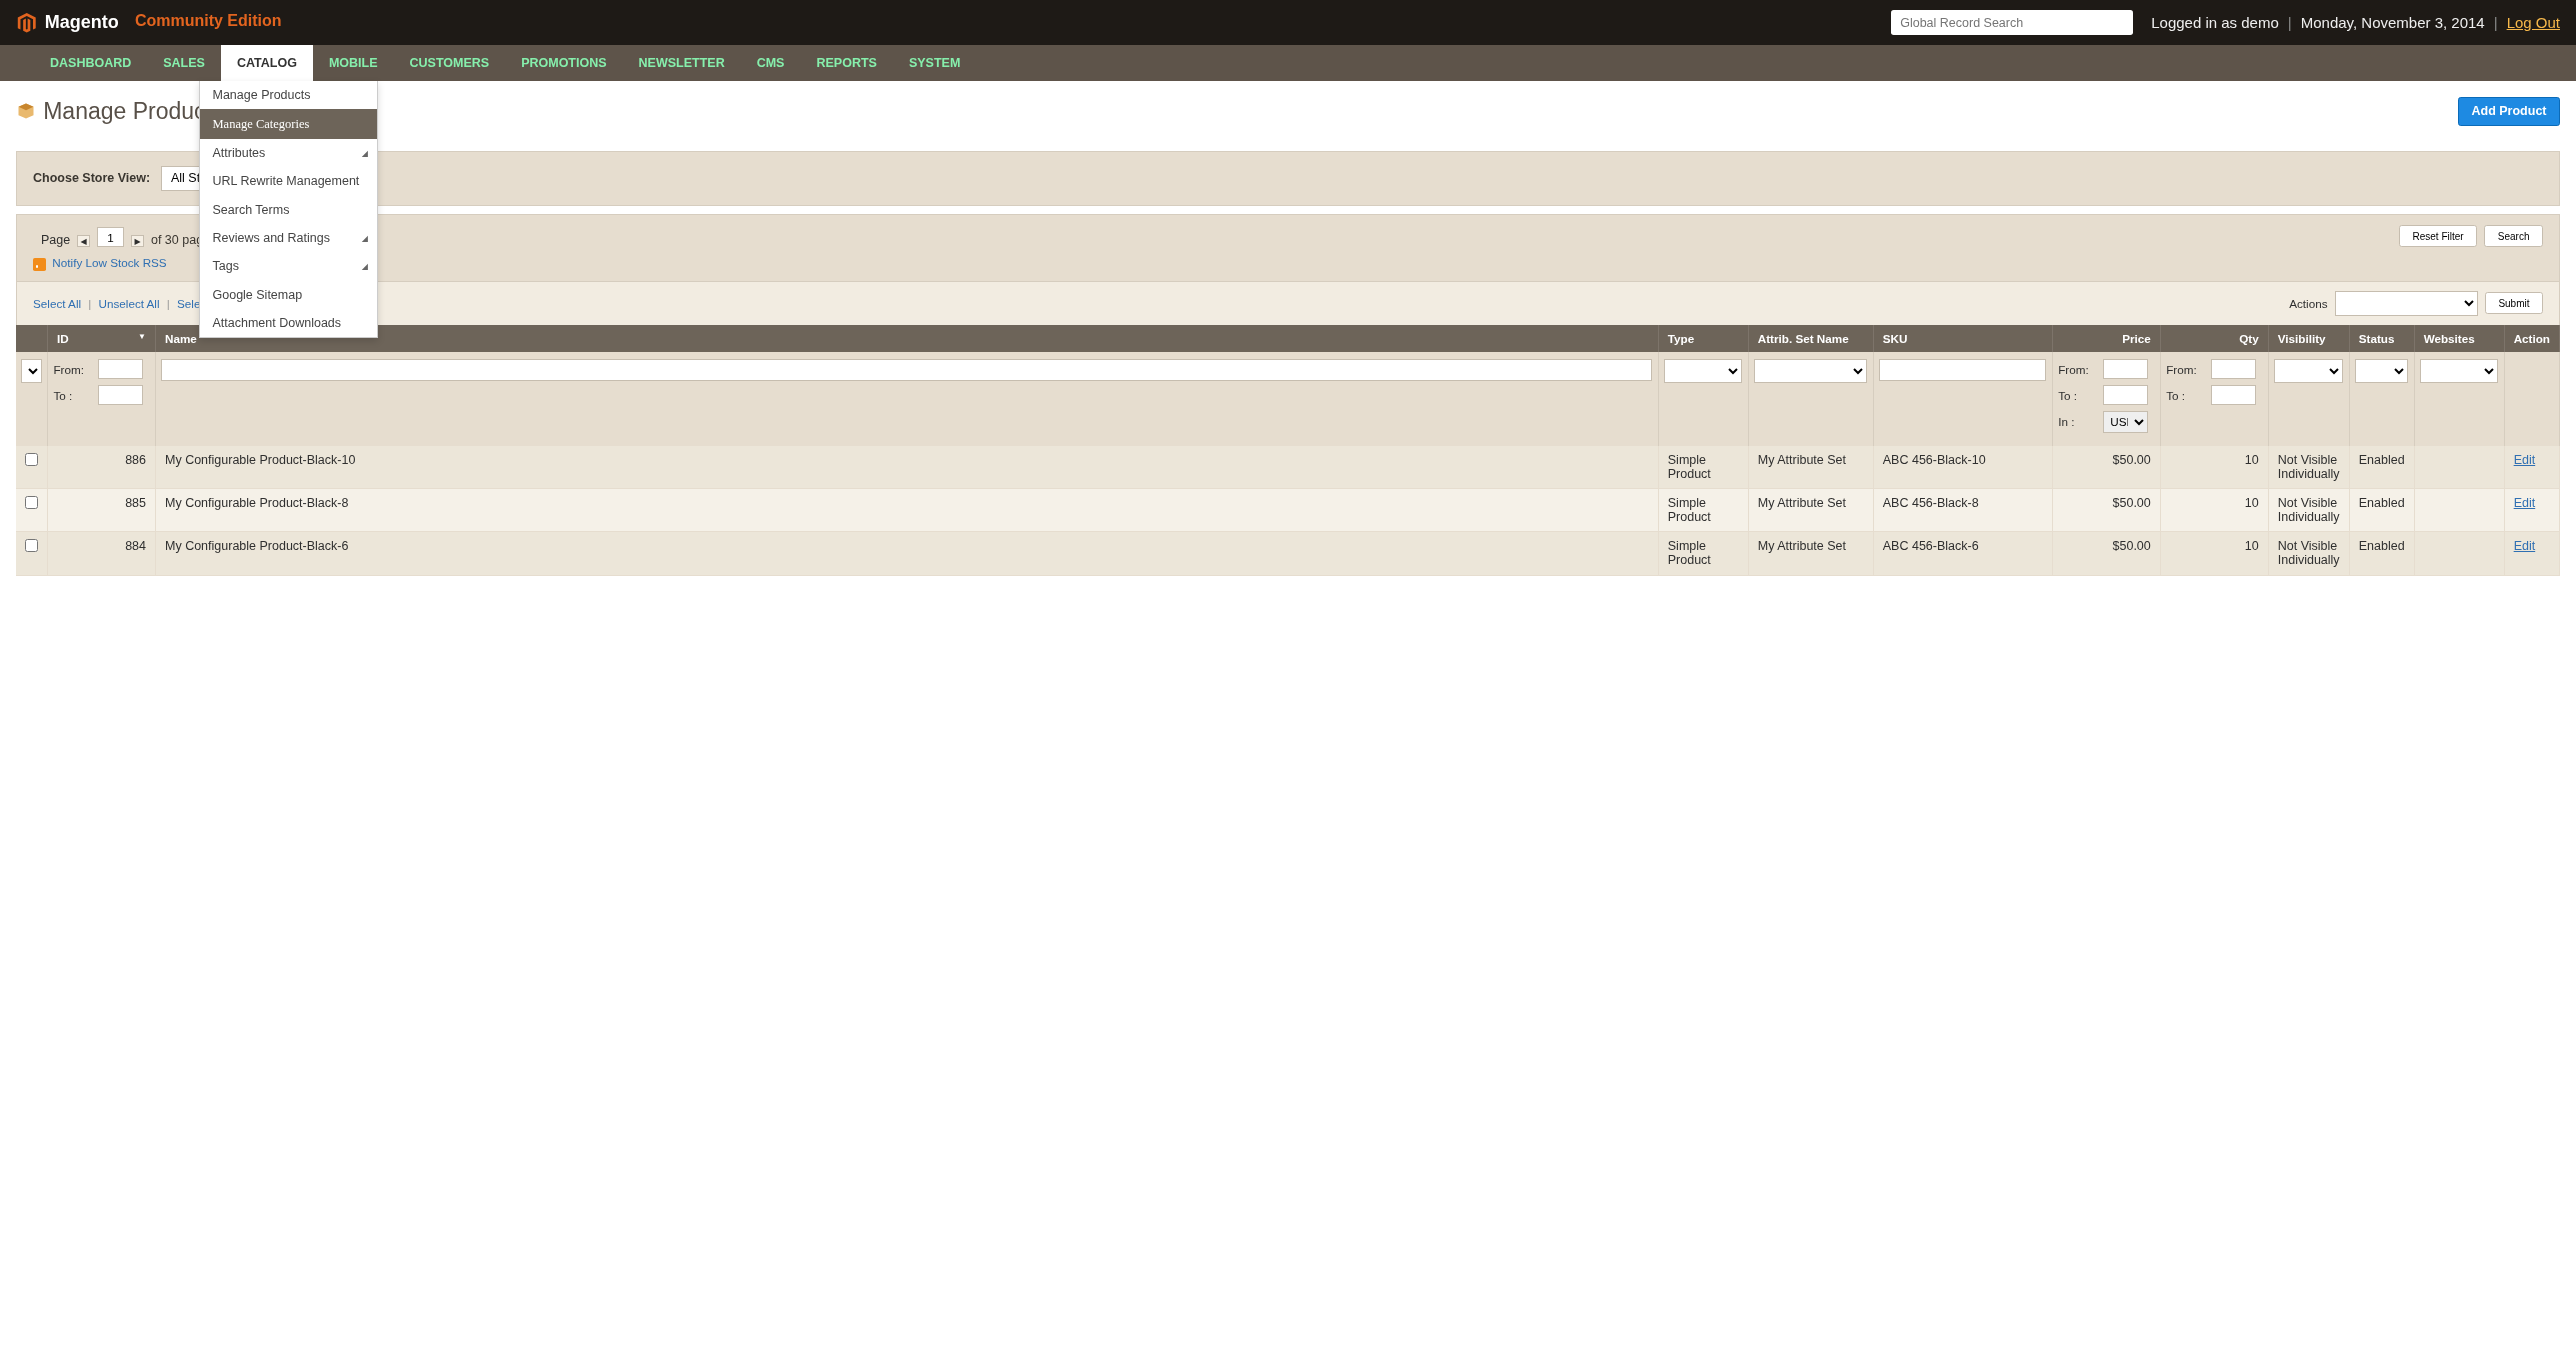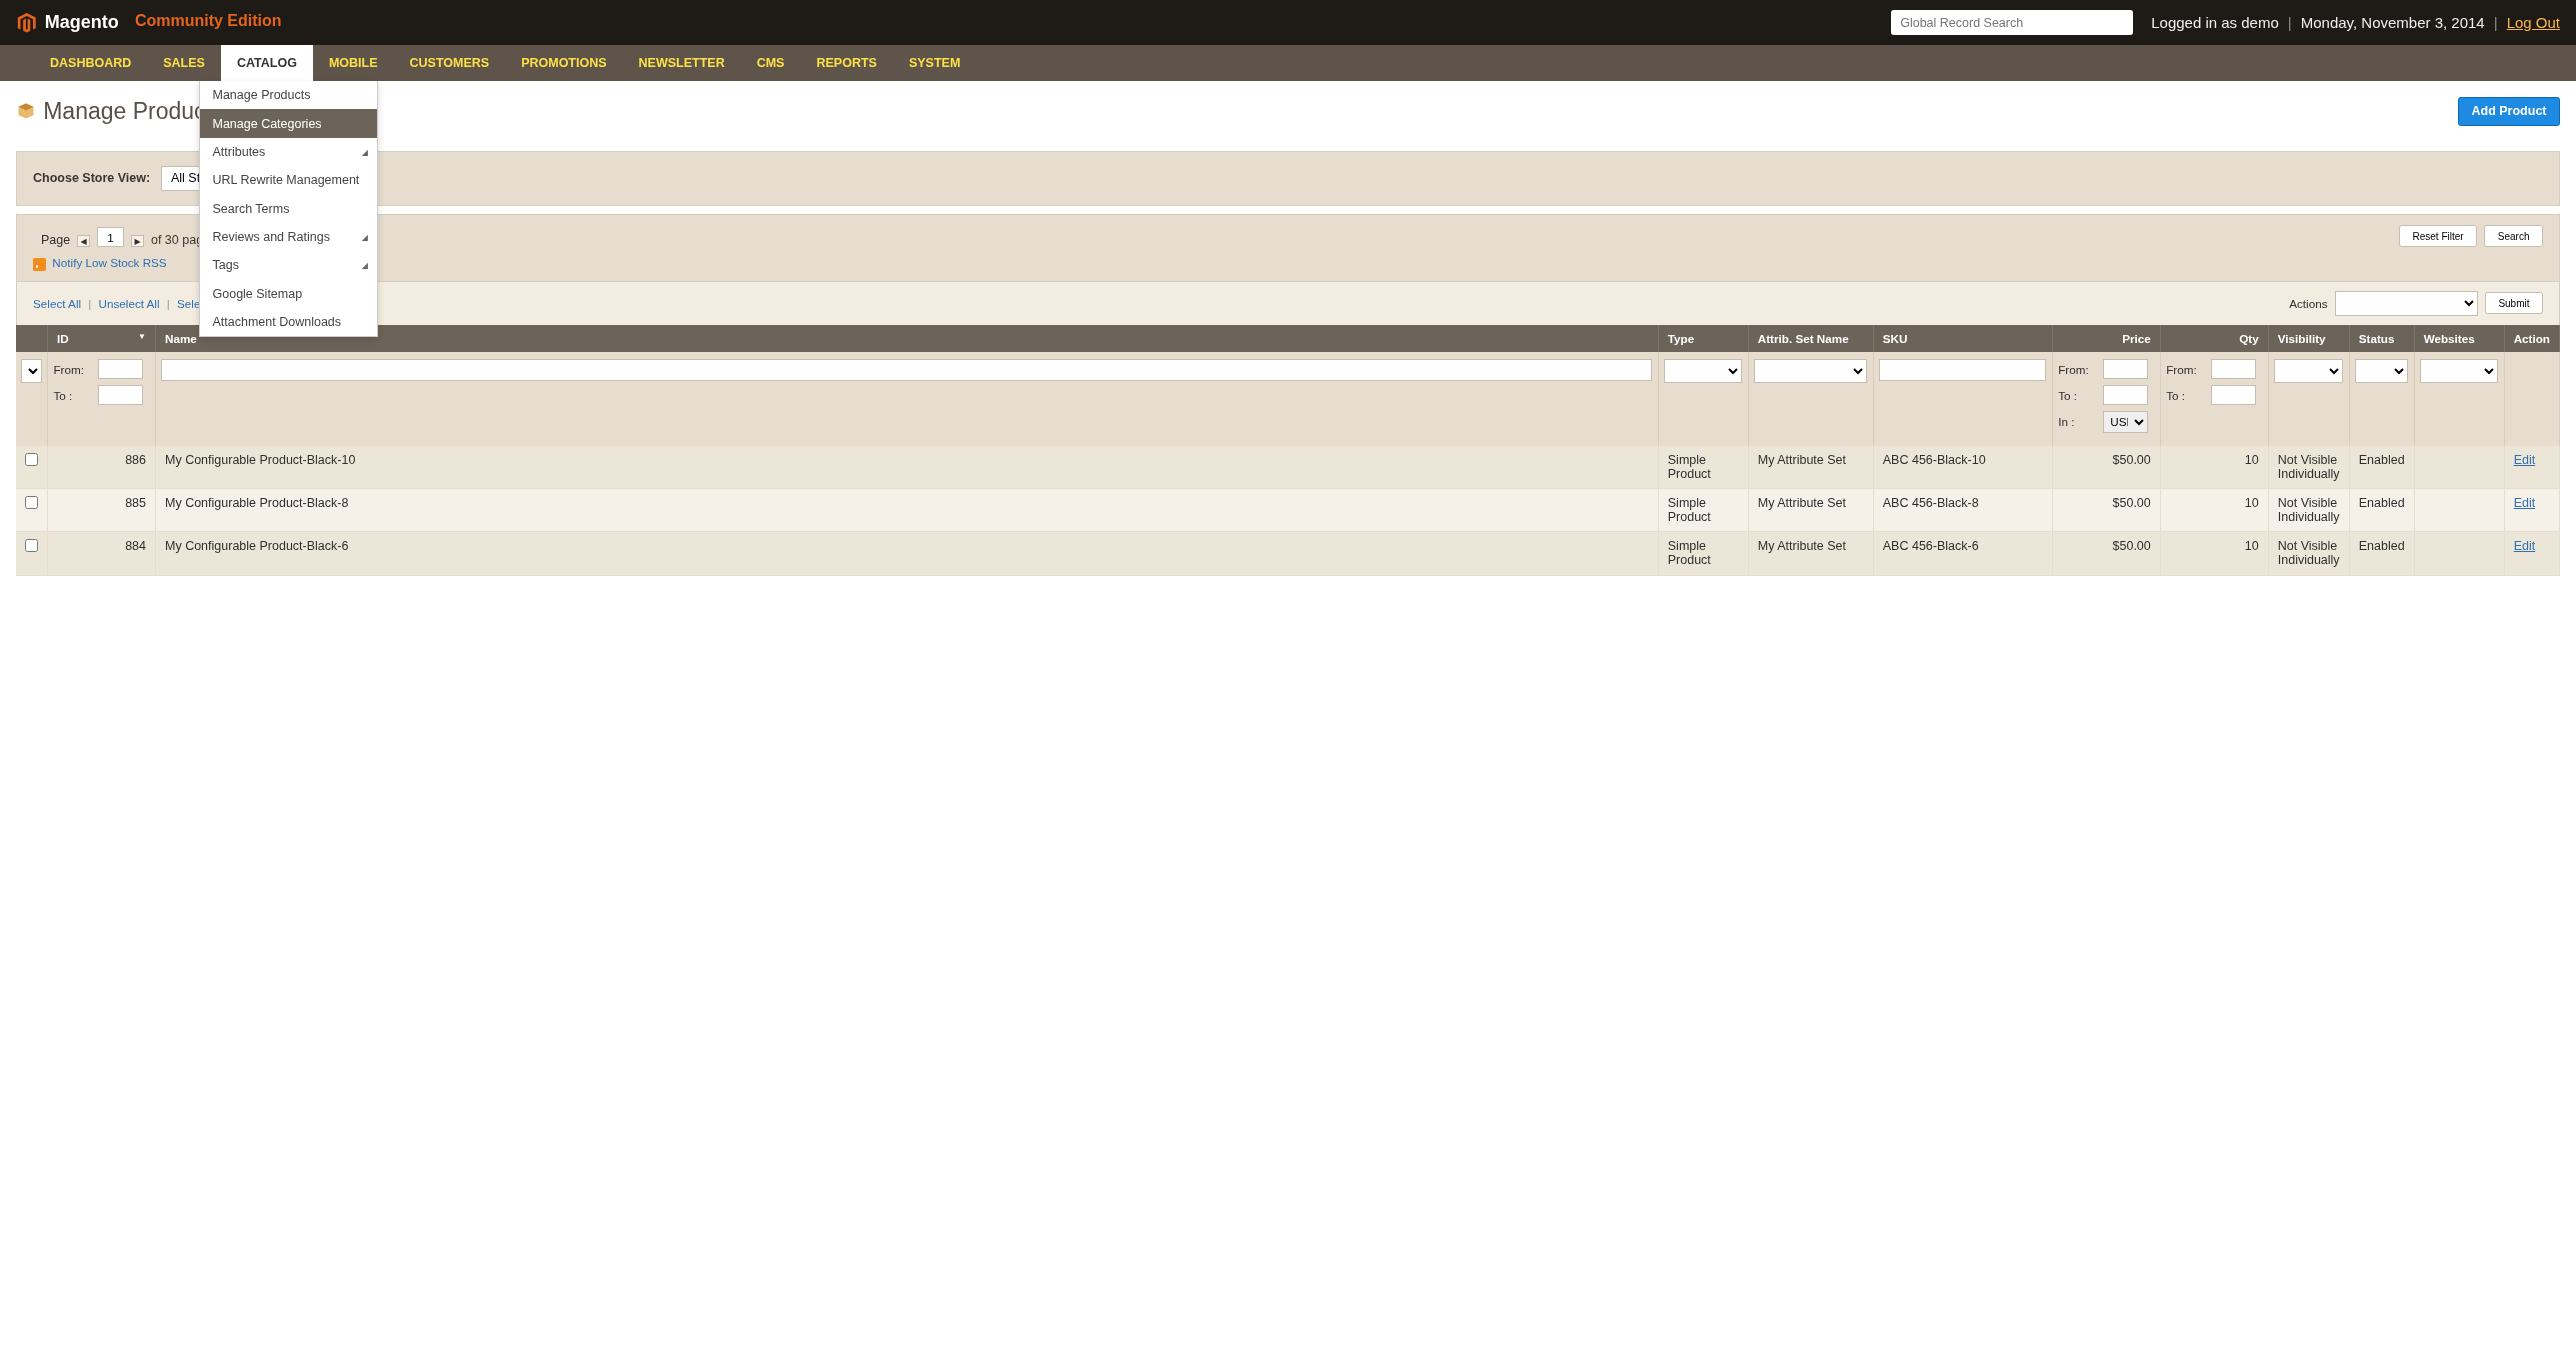"DASHBOARD" .nav-item { color: #fde047 -> #86efac }
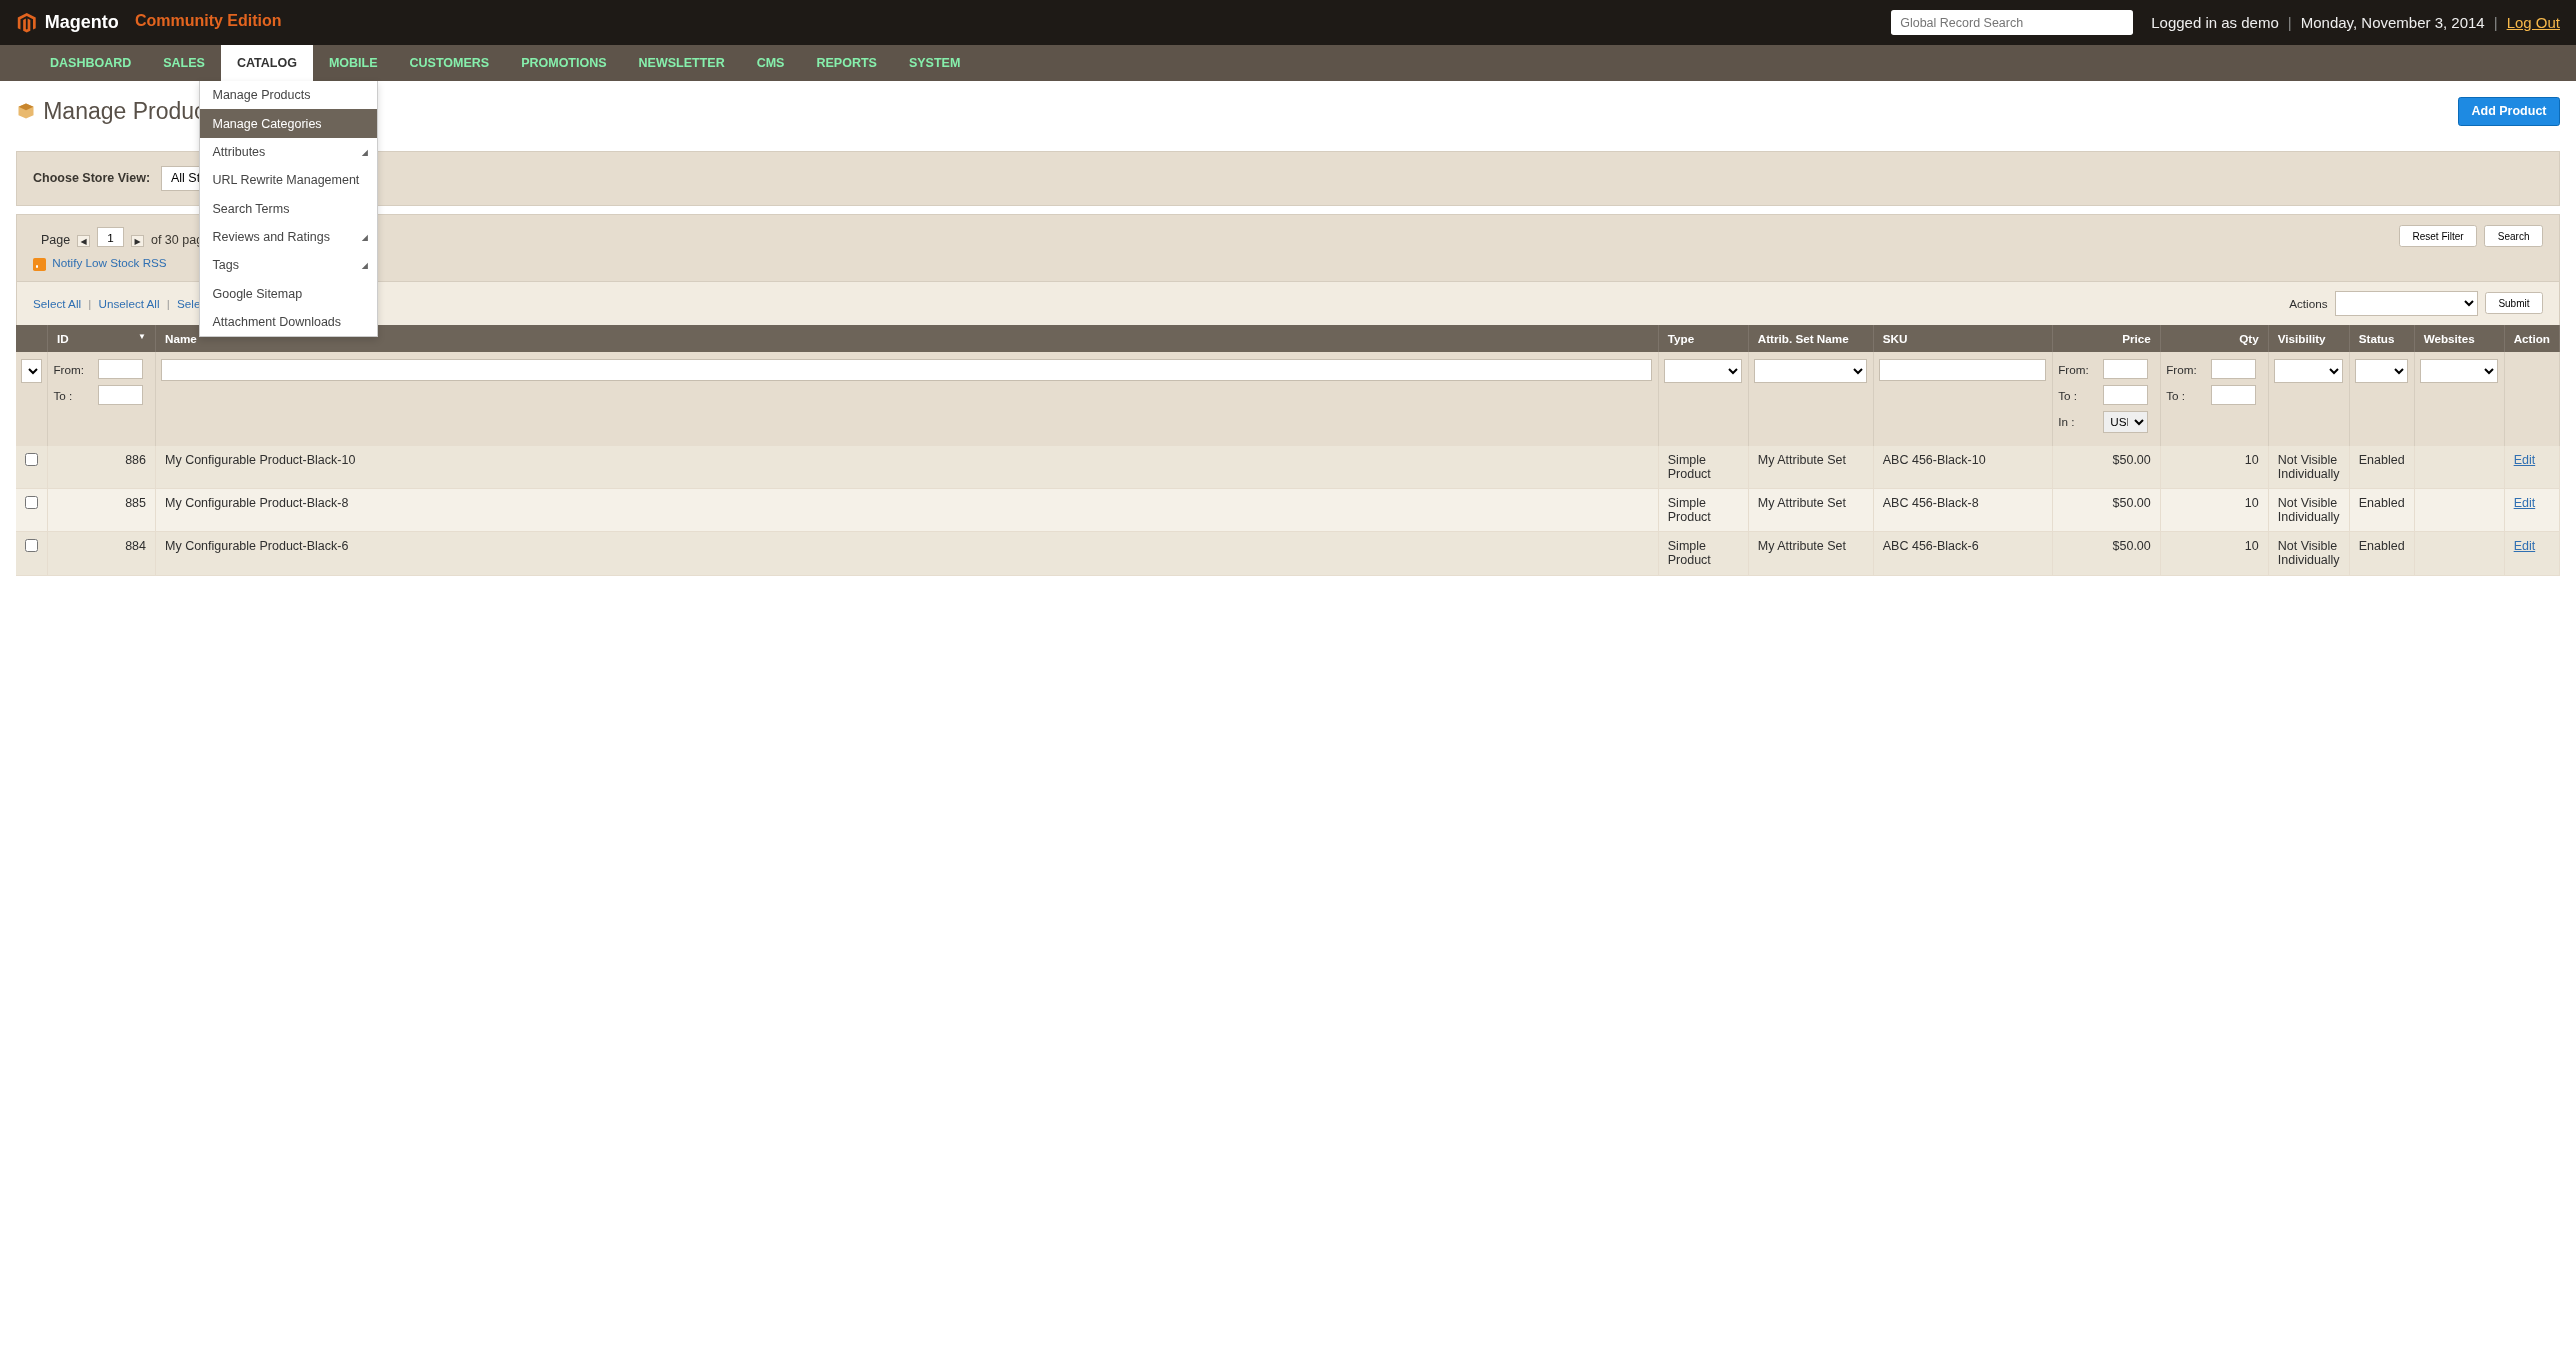"Manage Categories" .dropdown-item.selected { font-family: none -> Liberation Serif, serif }
